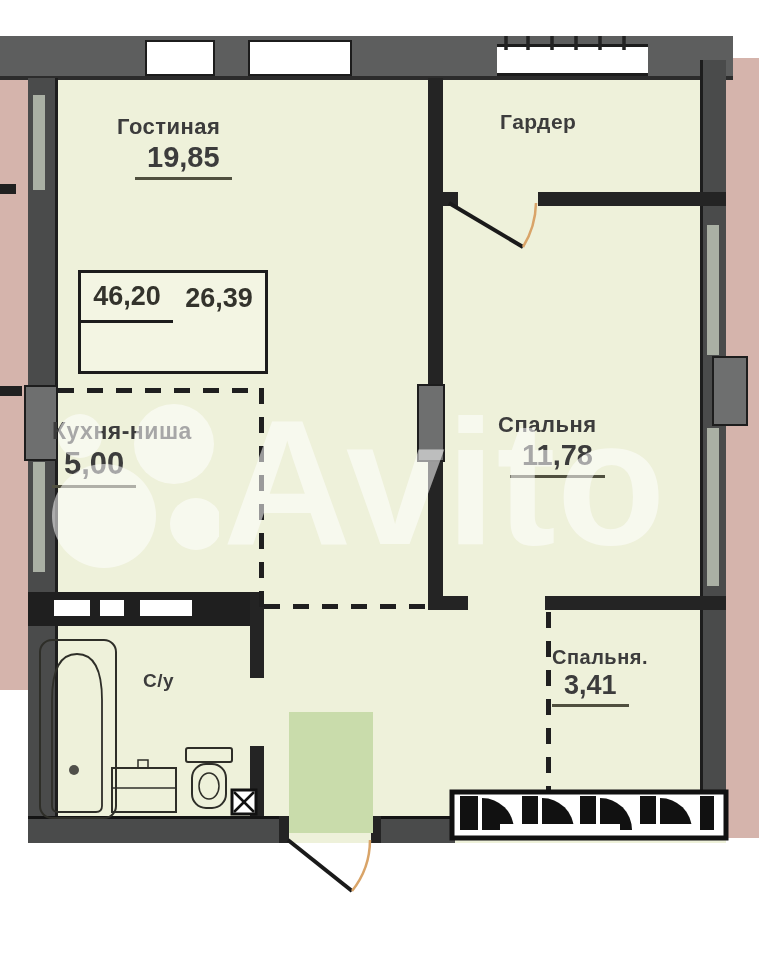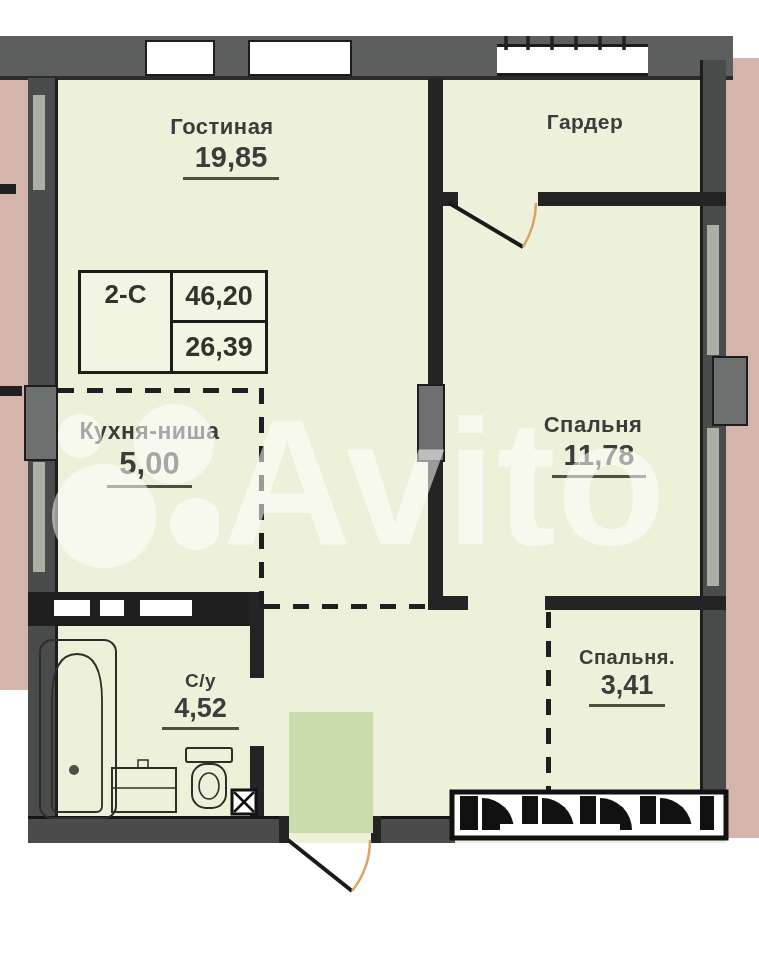"Гостиная" .rlabel { text-align: center -> left }
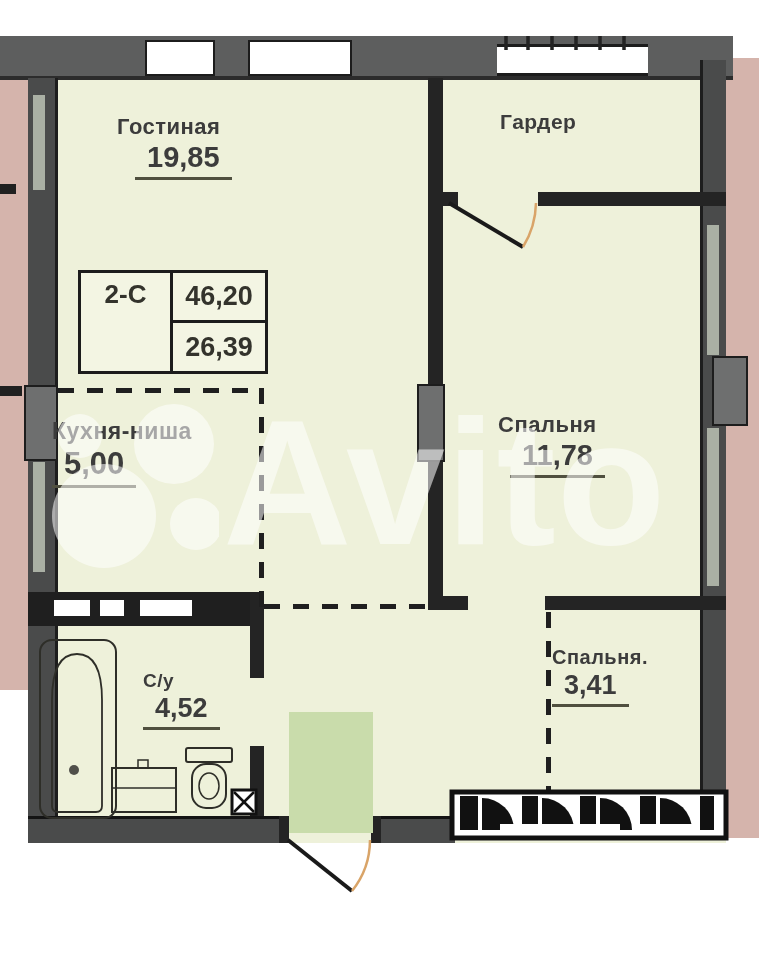"2-С" div.ib-type { html: <div>2-С</div> -> none }
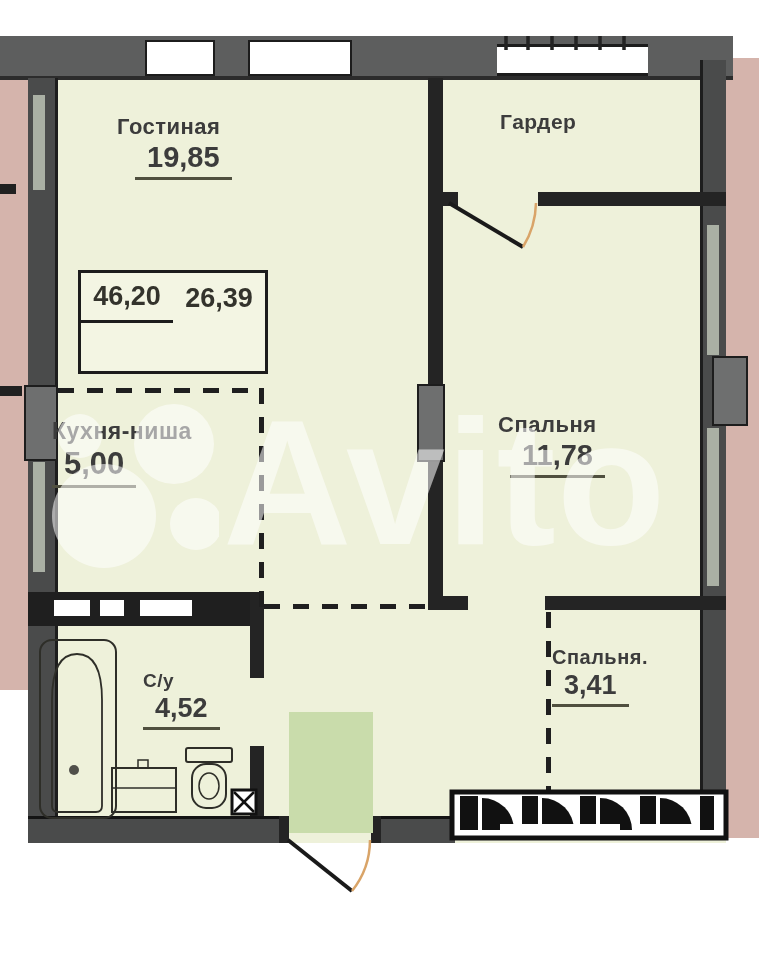"4,52" div.rarea { html: <div><span>4,52</span></div> -> none }
